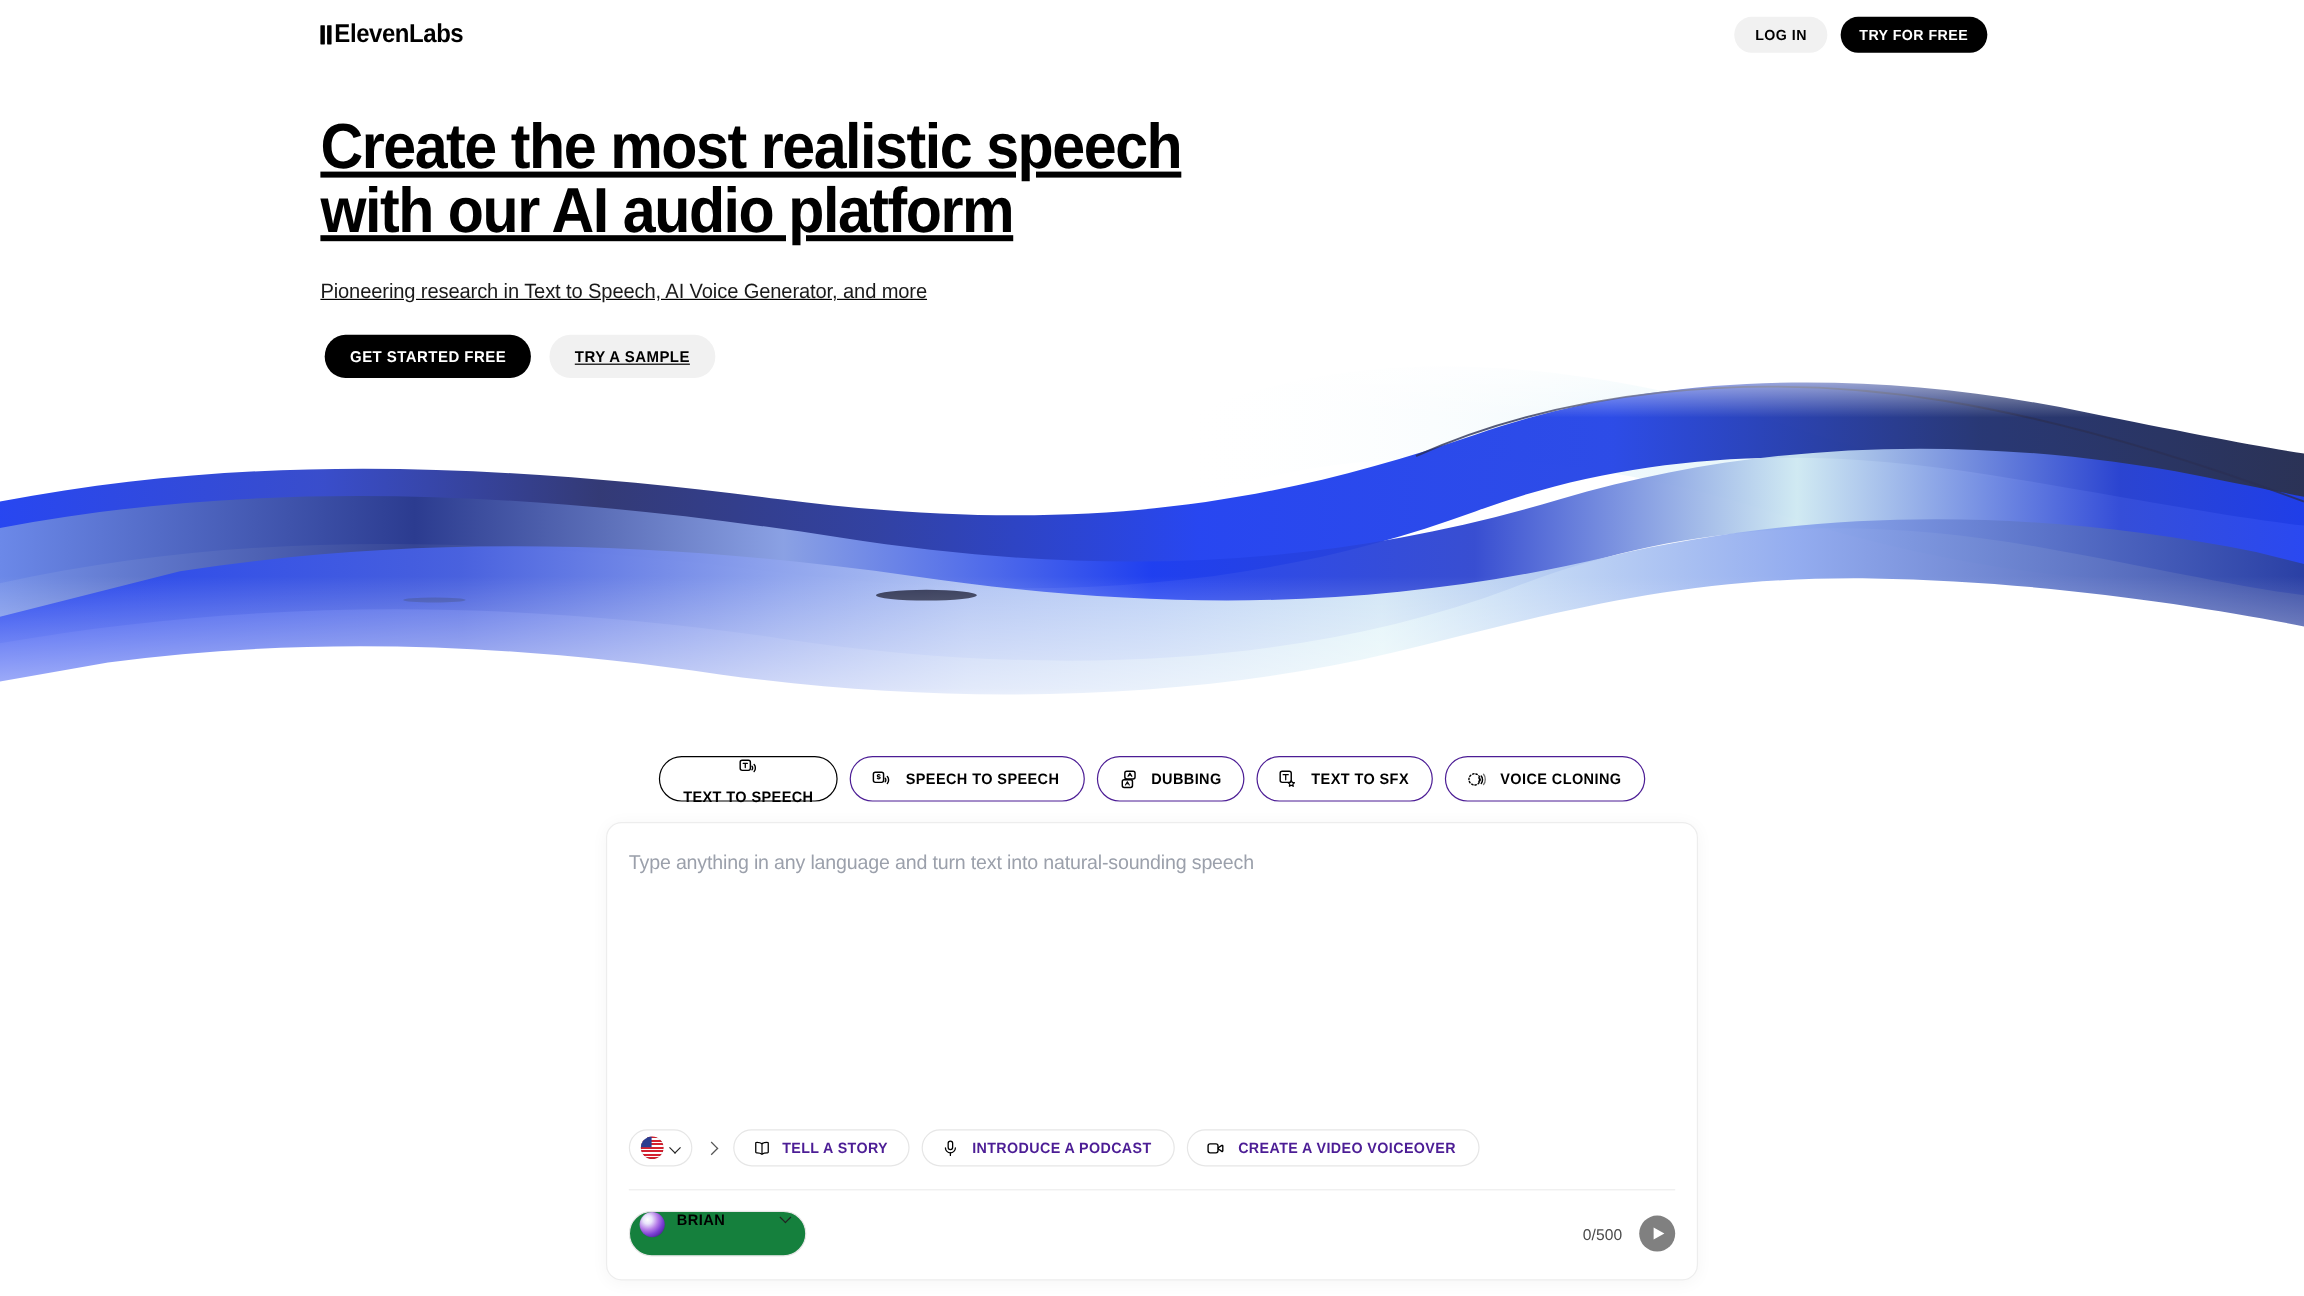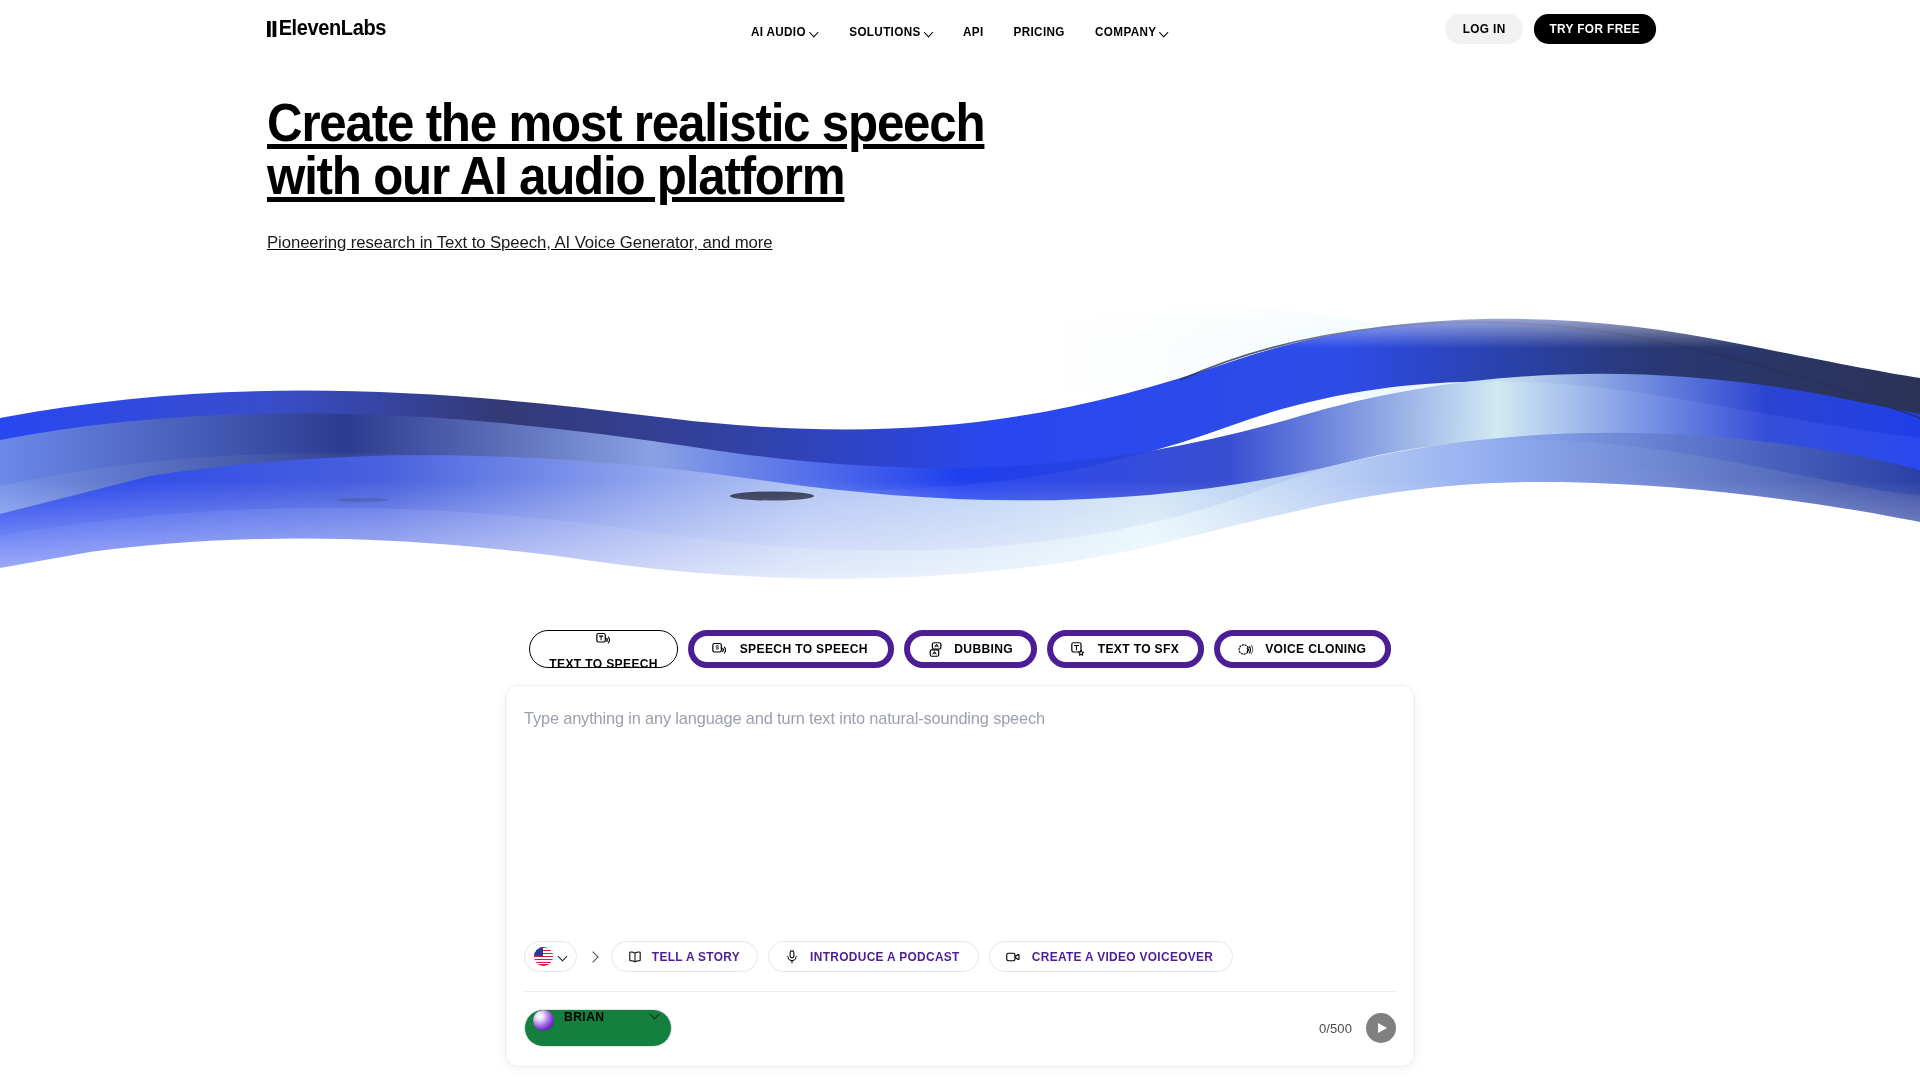"AI AUDIO" nav.nav { html: <nav> <div> <span>AI AUDIO</span> <span></span> </div> <div> <span>SOLUTIONS</span> <span></span> </div> <div> <span>API</span> </div> <div> <span>PRICING</span> </div> <div> <span>COMPANY</span> <span></span> </div> </nav> -> none }
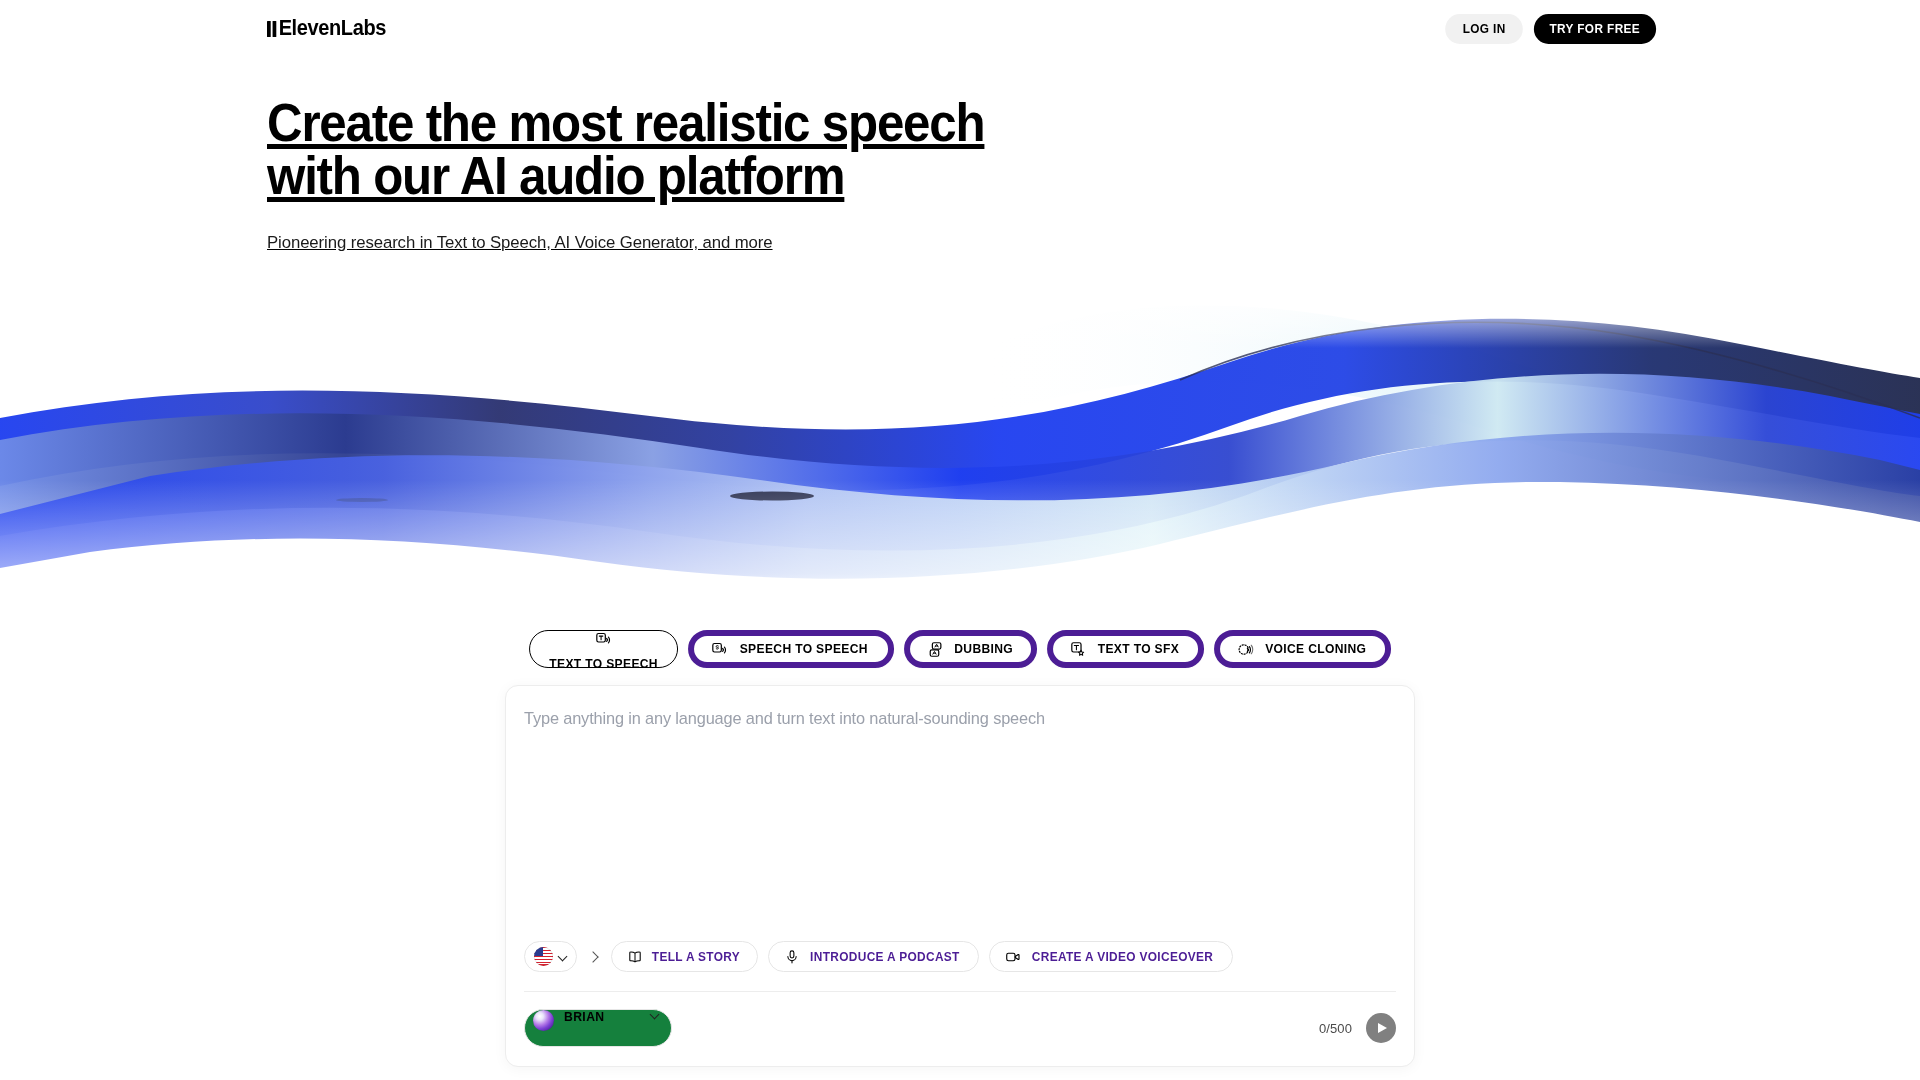"GET STARTED FREE" div.hero-ctas { html: none -> <div> <button>GET STARTED FREE</button> <button>TRY A SAMPLE</button> </div> }
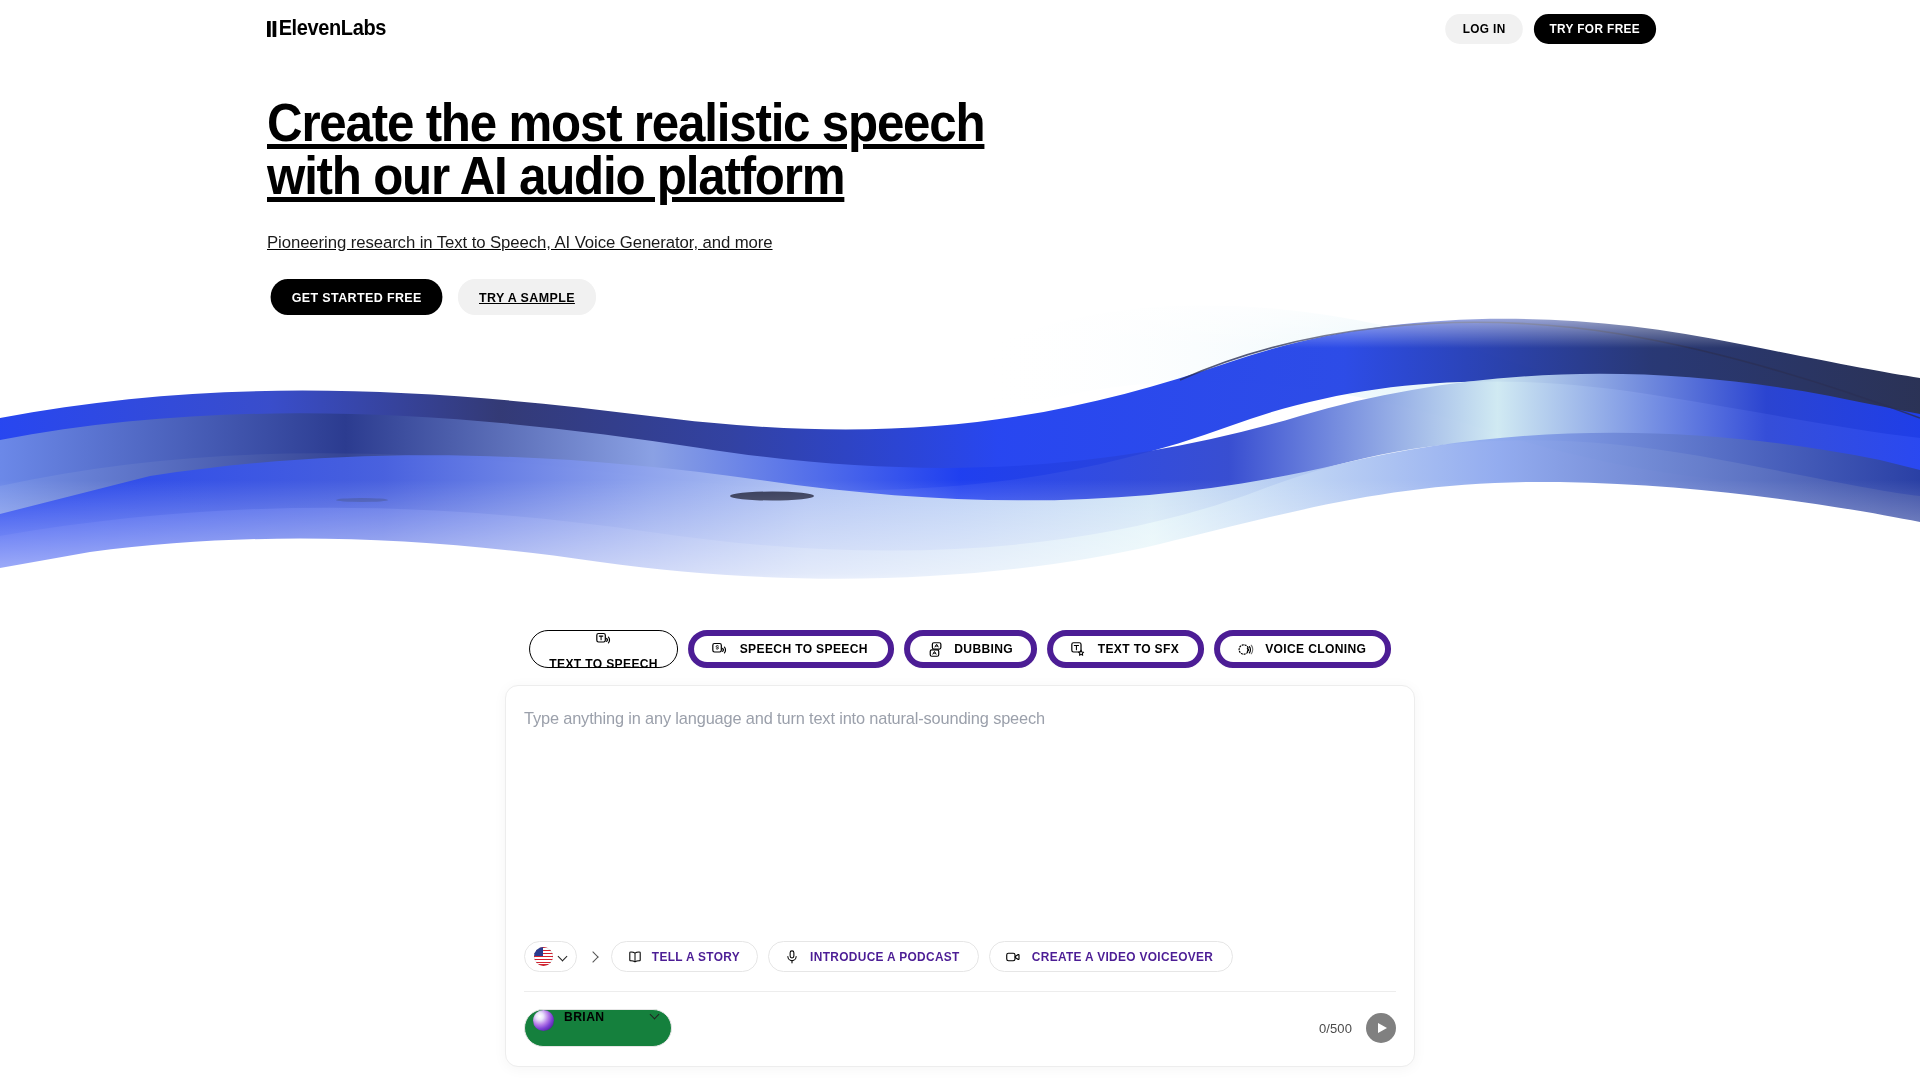"SPEECH TO SPEECH" .tab { border: 6px solid #4c1d95 -> 1px solid #4c1d95 }
